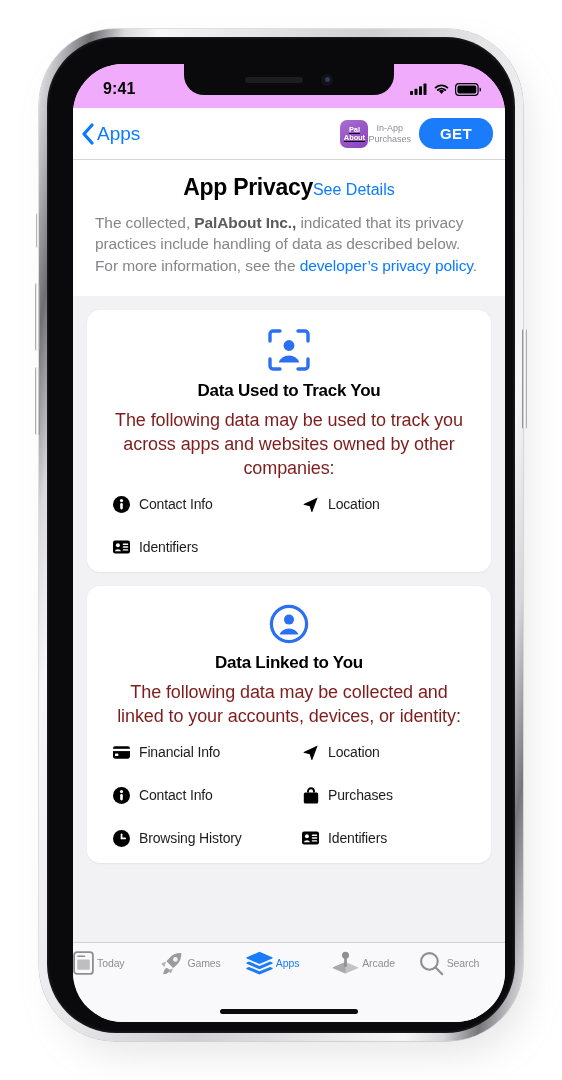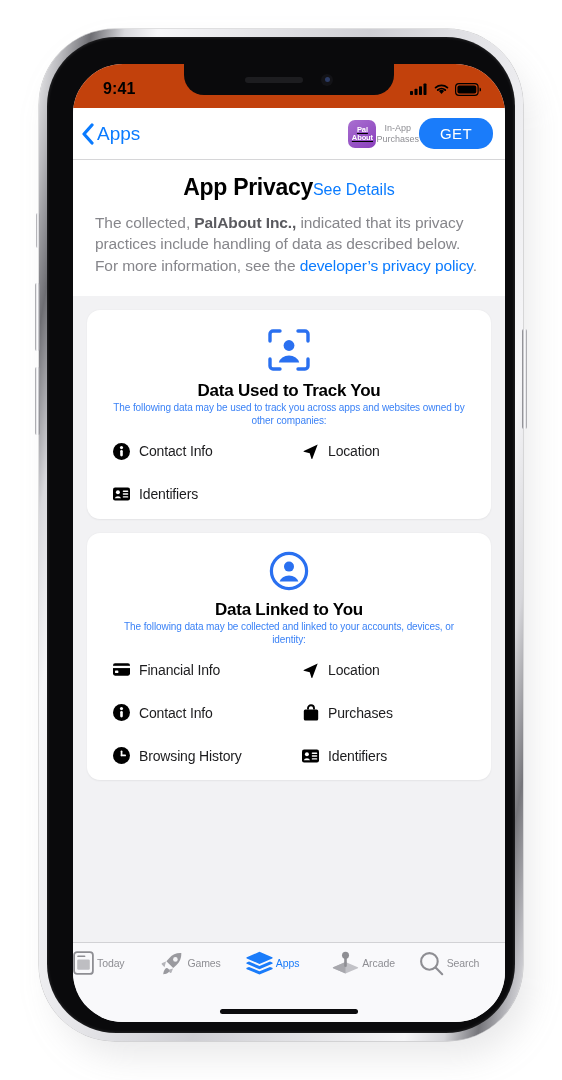"9:41" #statusbar { background: #c2410c -> #f0abfc }
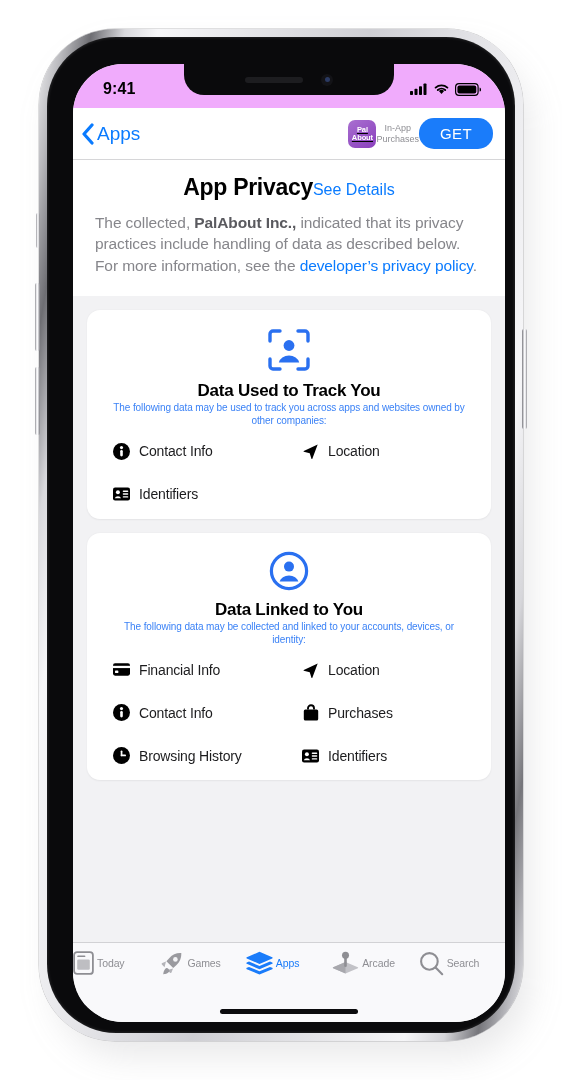"In-App" #nav-right { gap: none -> 8px }
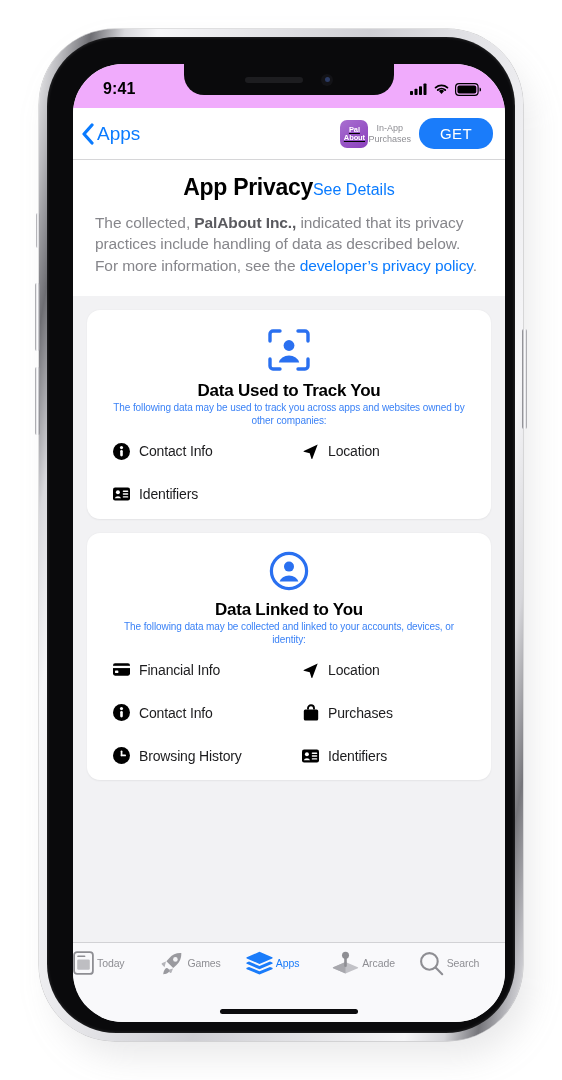"GET" #get-btn { font-weight: normal -> bold }
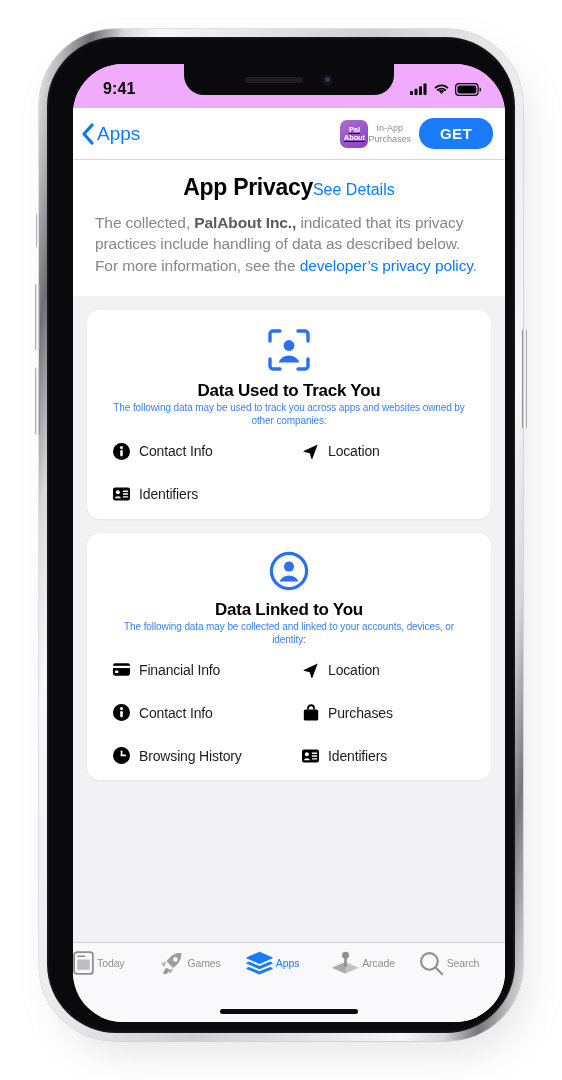"The following data may be" .card-desc { color: #3b82f6 -> #7f1d1d; font-size: 10px -> 18px; margin-top: none -> 8px }
